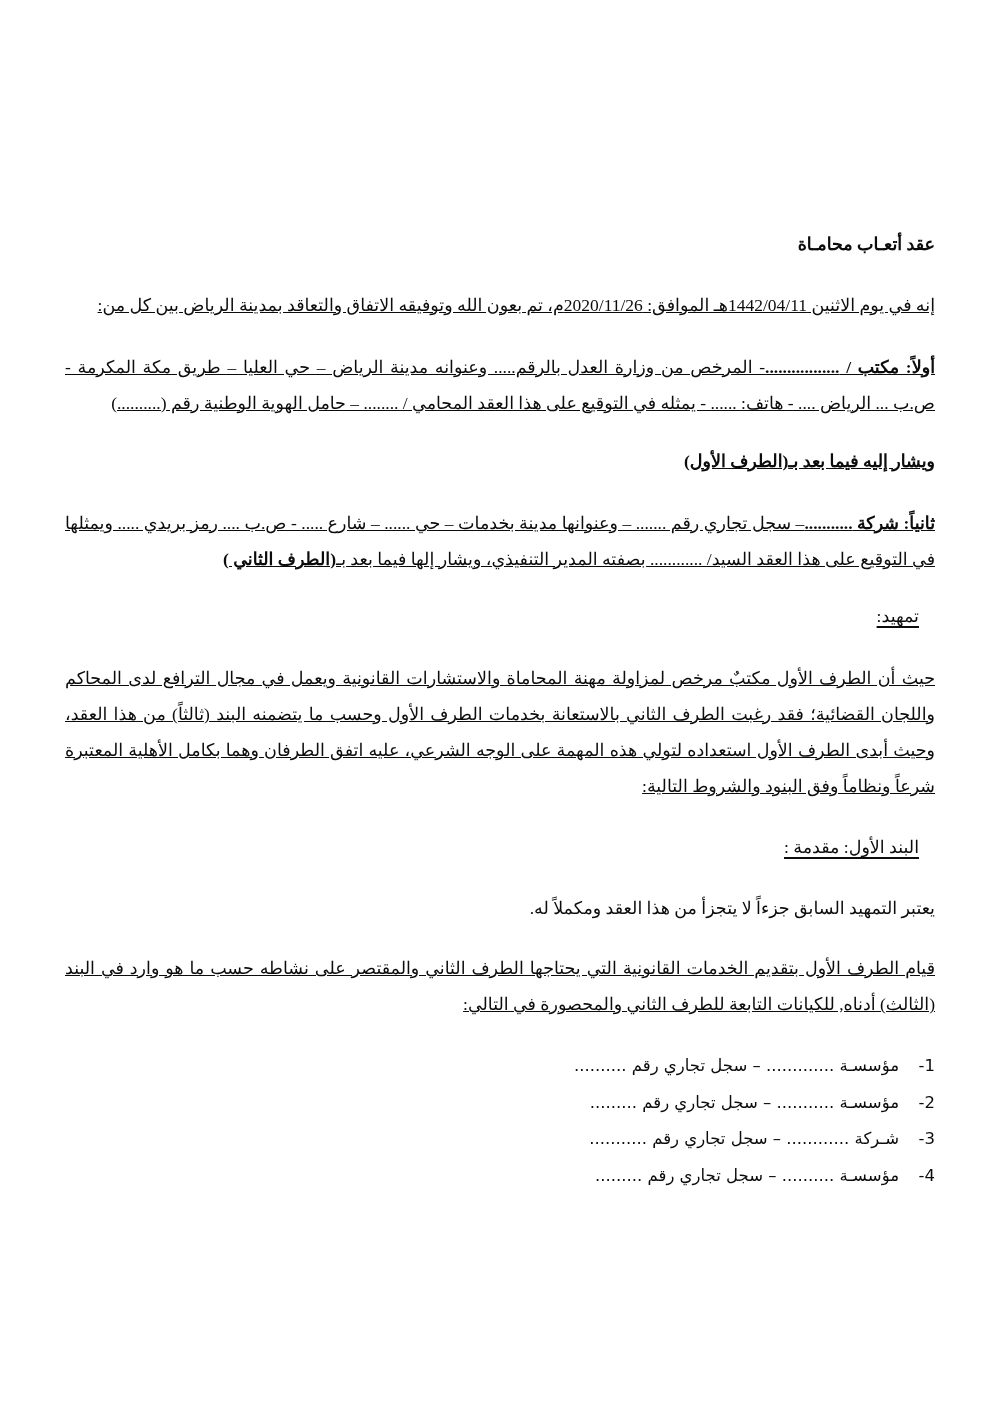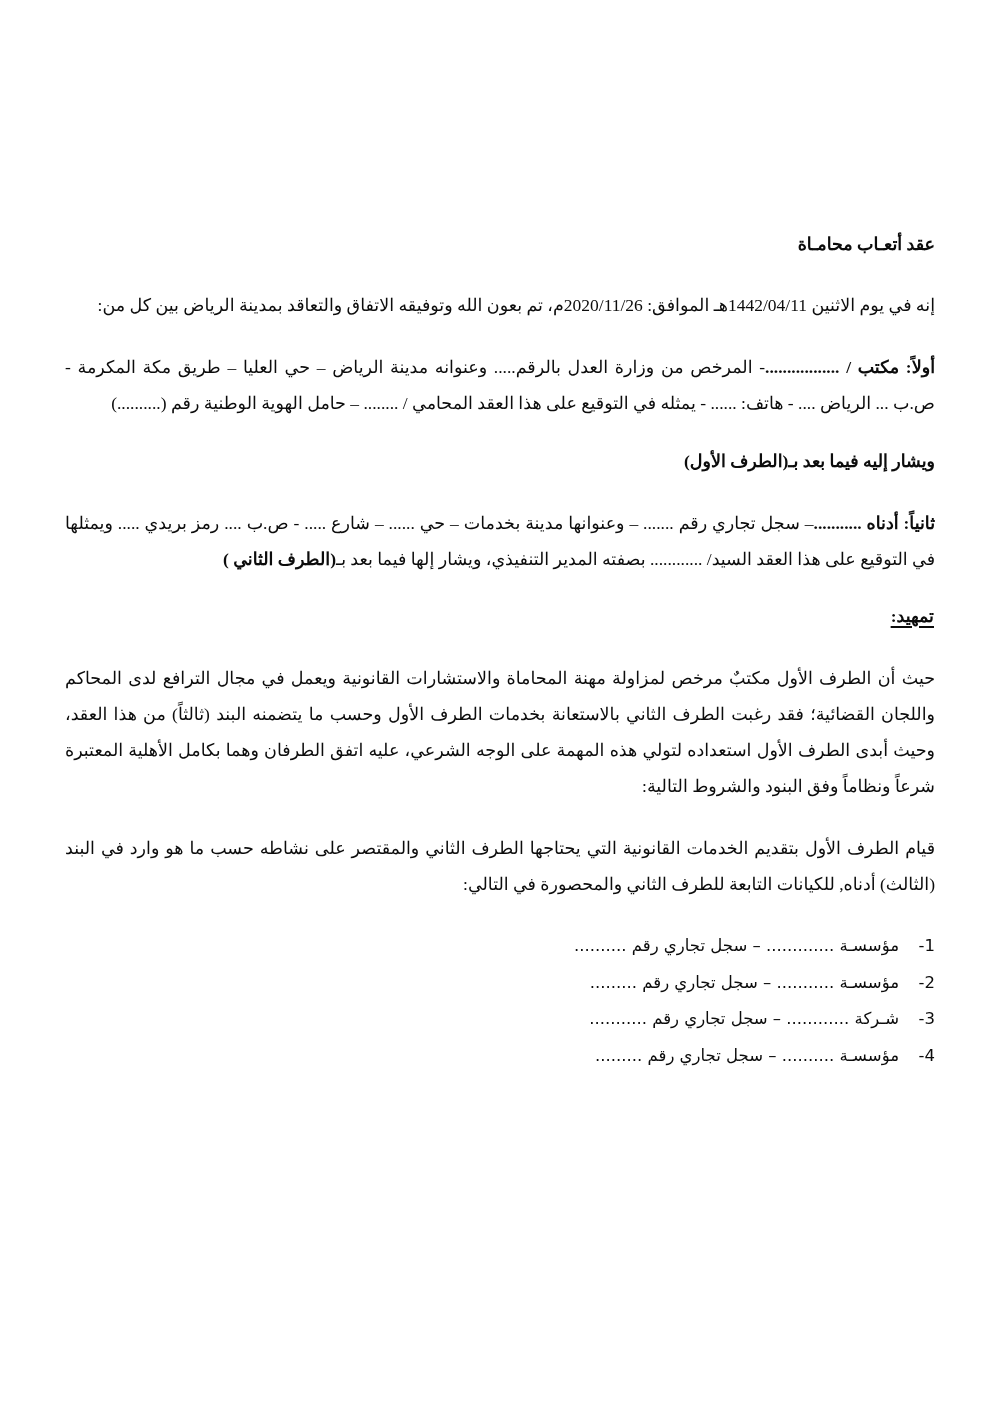"إنه في يوم الاثنين 1442/04/11هـ" p.para { text-decoration: none -> underline }
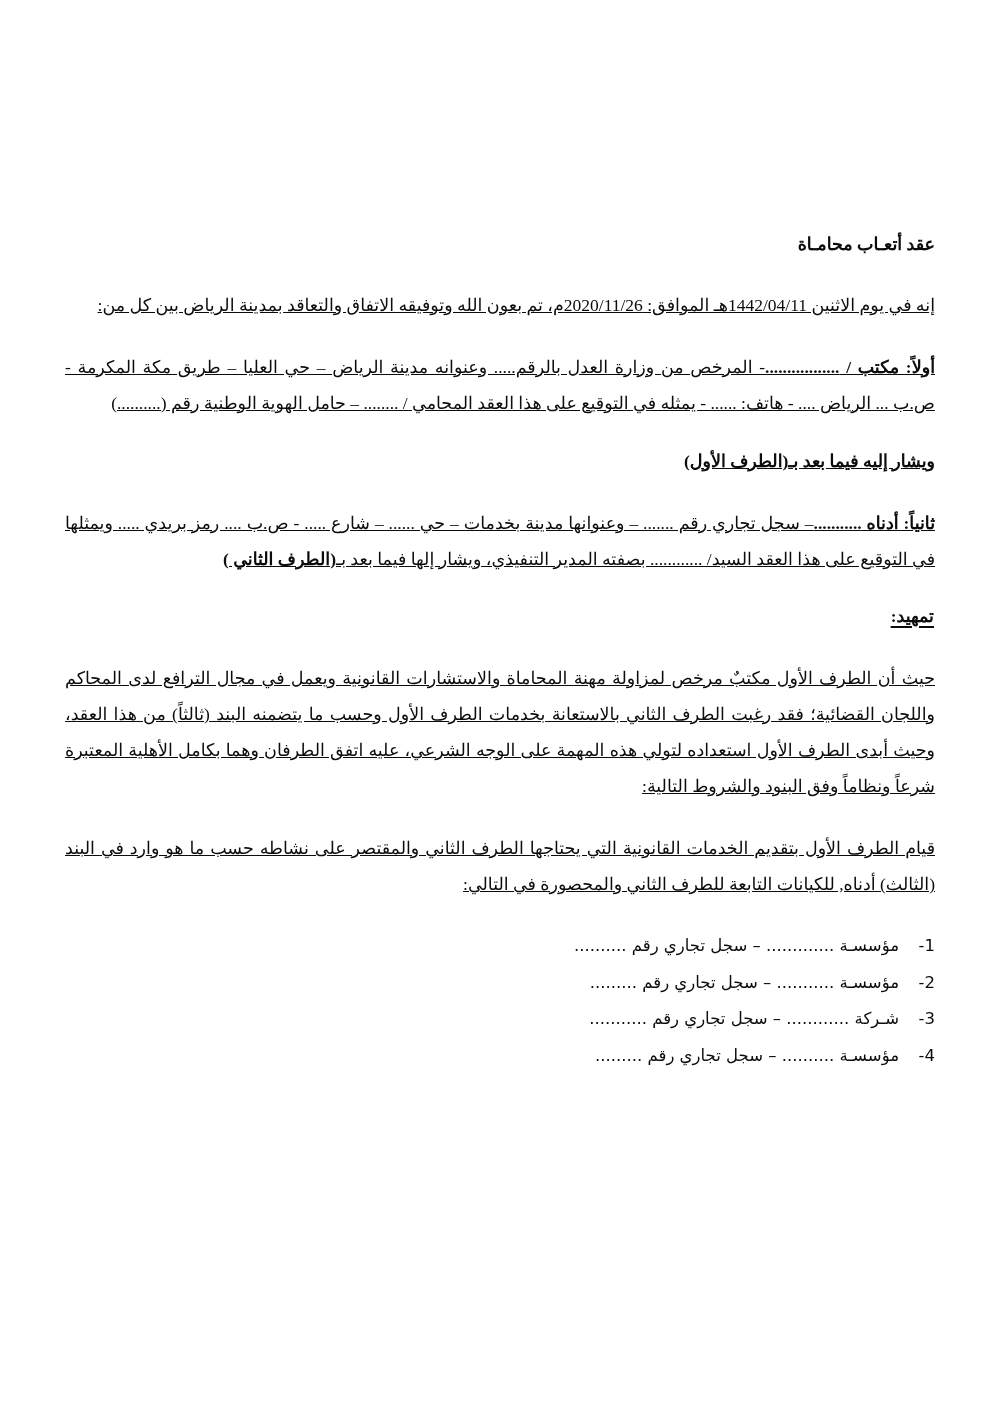"ثانياً: أدناه" span.b { text: أدناه -> شركة }
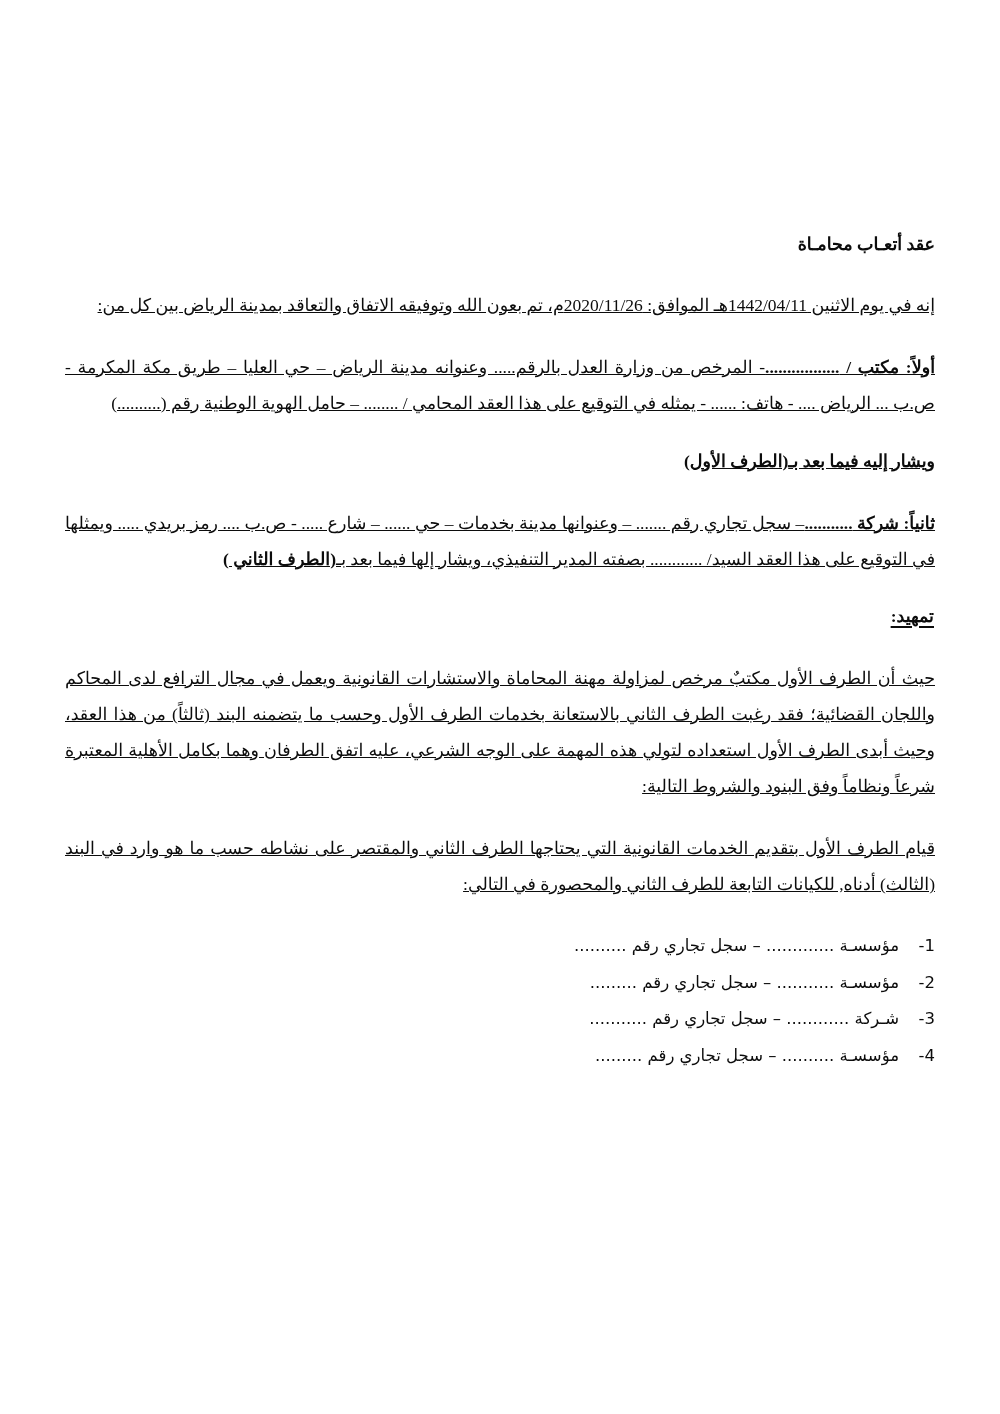"تمهيد:" .section-head { font-weight: 700 -> 400; margin: 0 1px 26px 0 -> 0 16px 26px 0 }
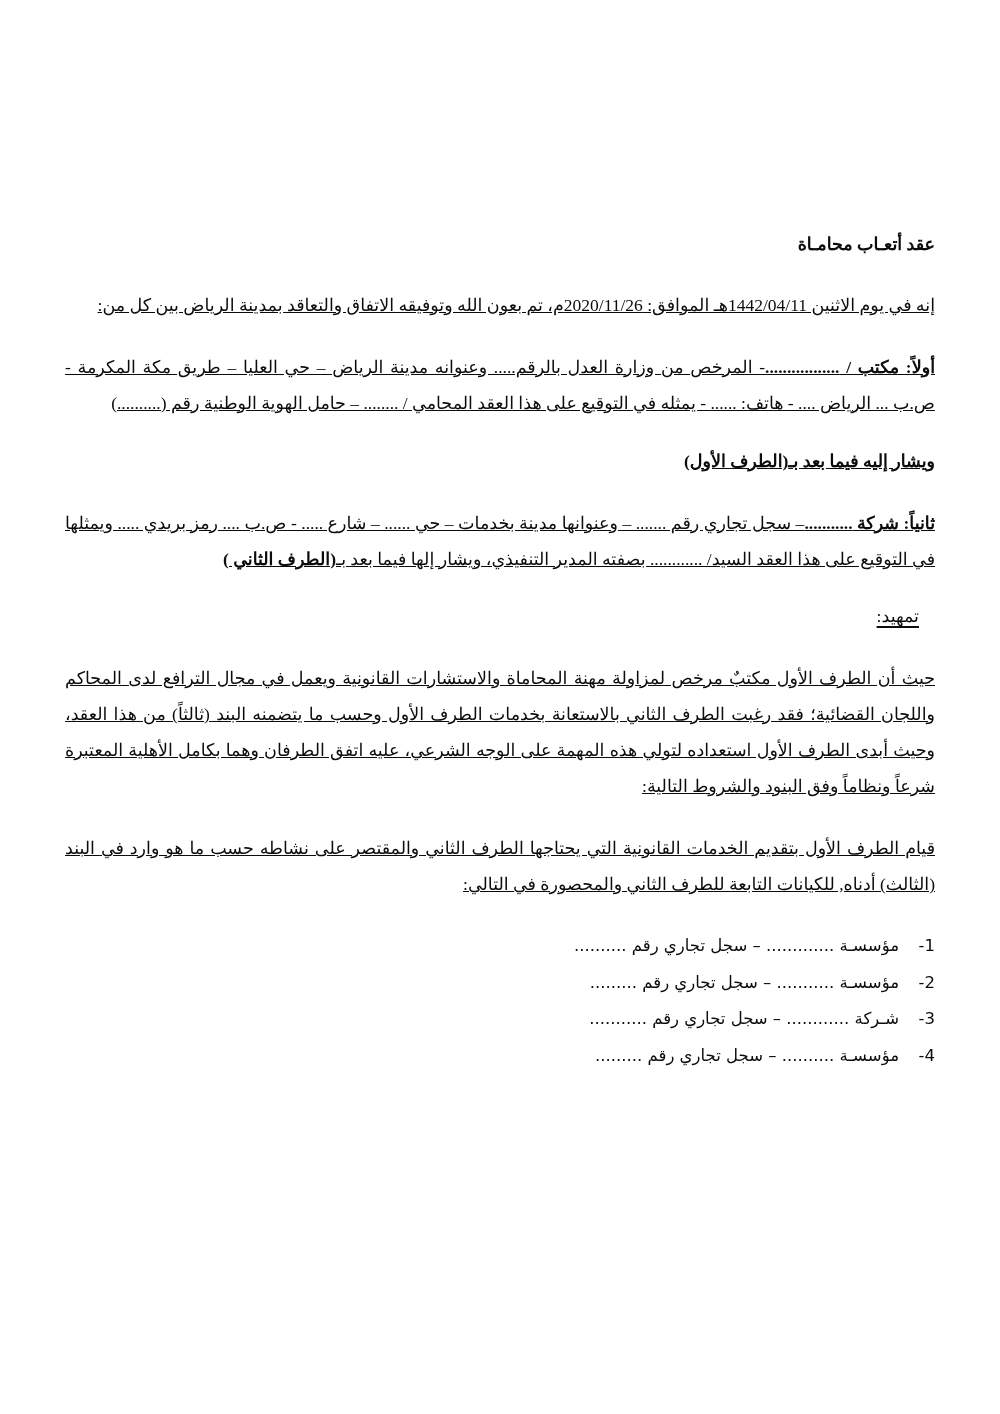"البند الأول: مقدمة :" p.section-head { html: none -> <p> <span>البند الأول: مقدمة :</span> </p> }
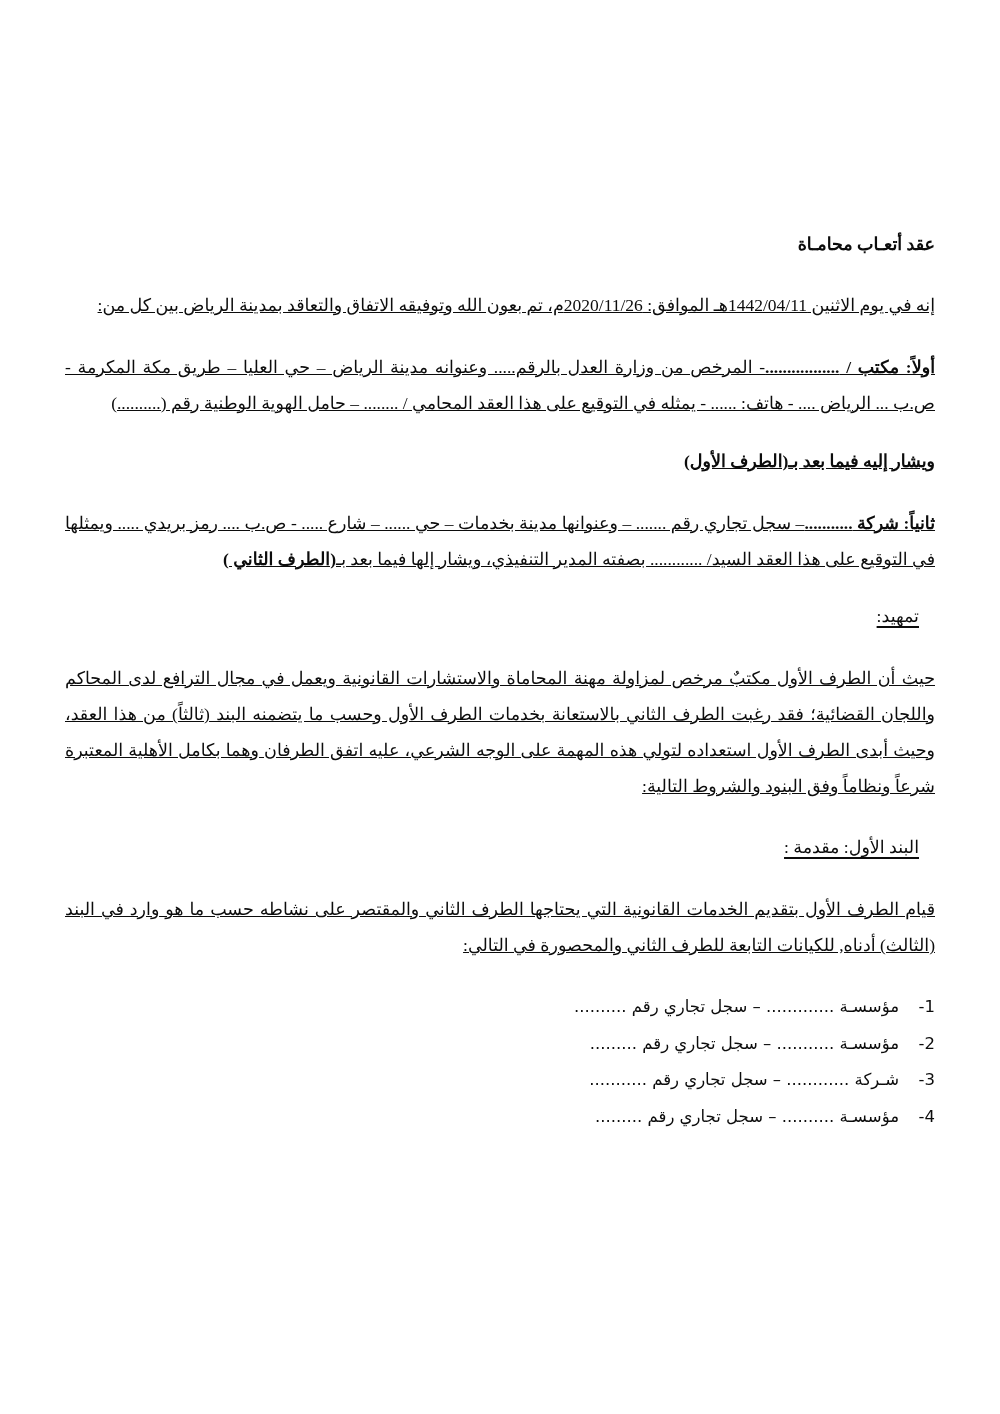"يعتبر التمهيد السابق جزءاً لا" p.centered-line { html: none -> <p>يعتبر التمهيد السابق جزءاً لا يتجزأ من هذا العقد ومكملاً له.</p> }
